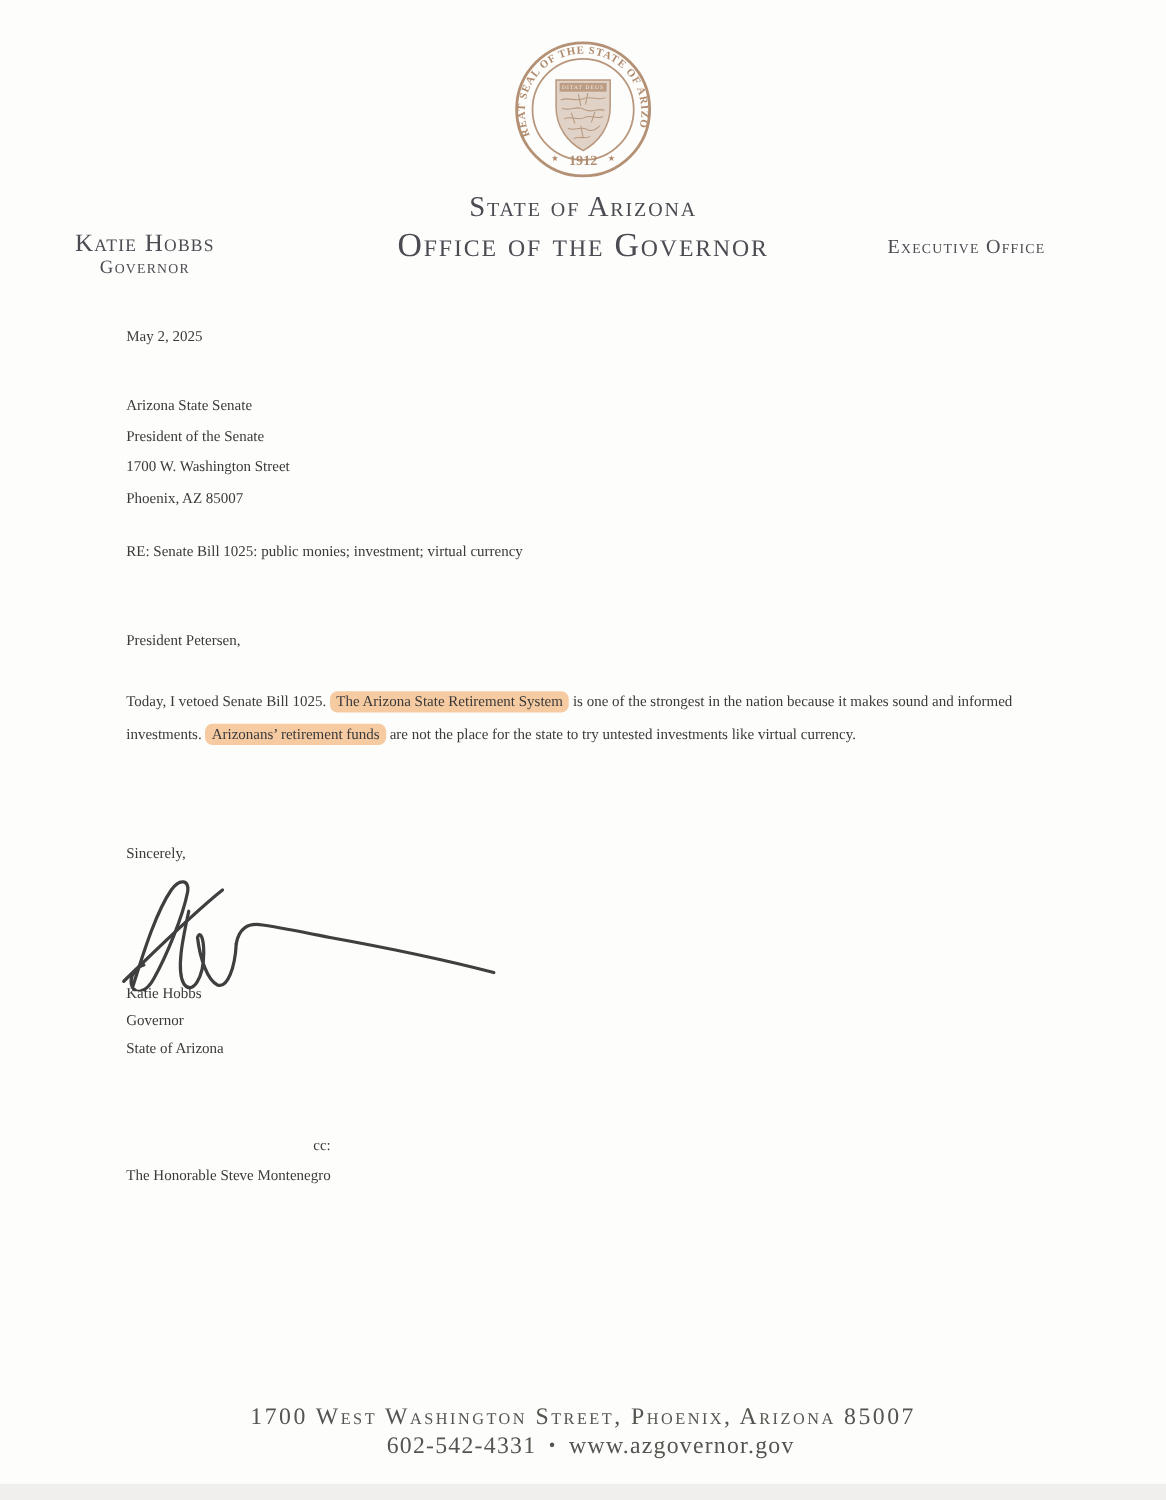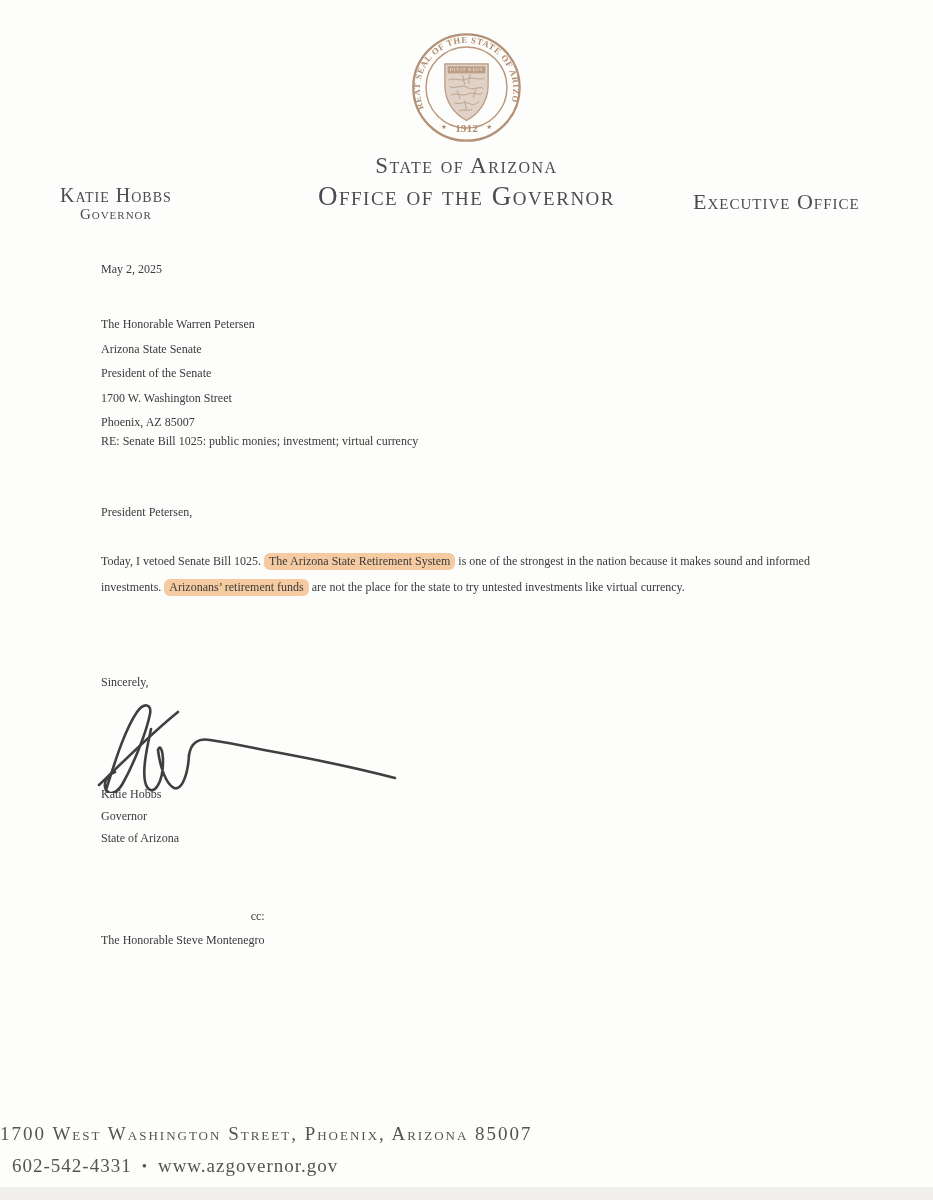"Executive Office" .lh-right { font-size: 22px -> 16px; left: 693px -> 710px }
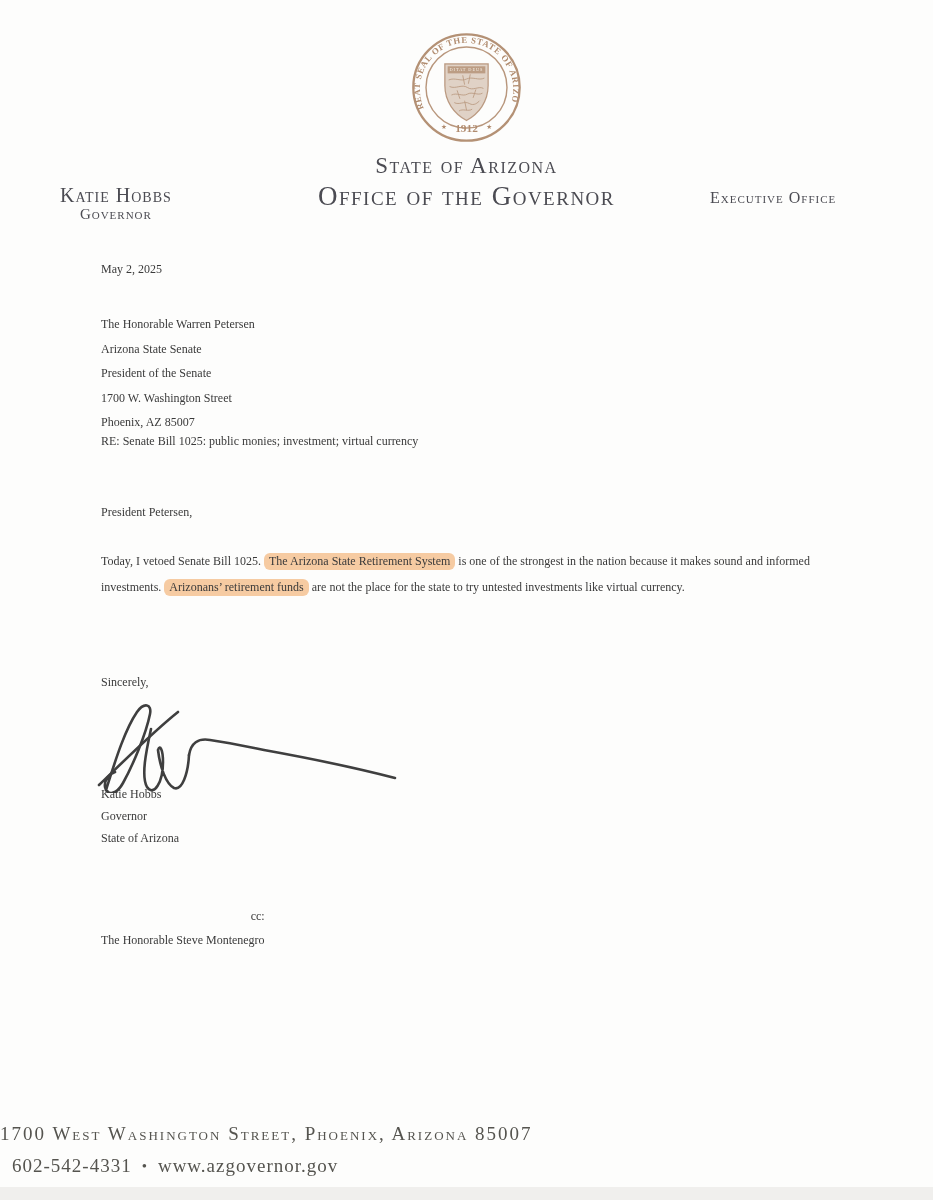"The Honorable Warren Petersen" div { html: <div>The Honorable Warren Petersen</div> -> none }
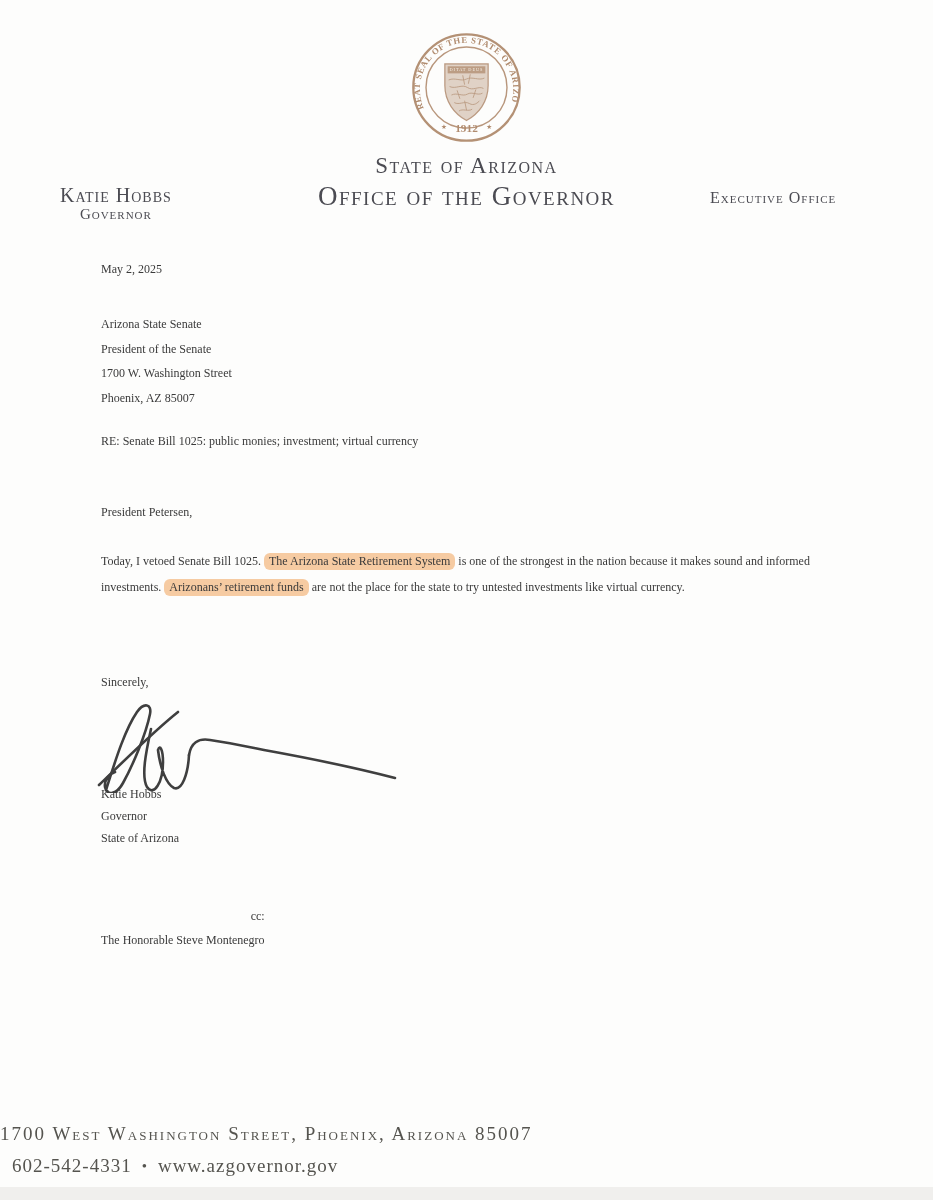"1700 West Washington Street, Phoenix," .footer { text-align: left -> center }
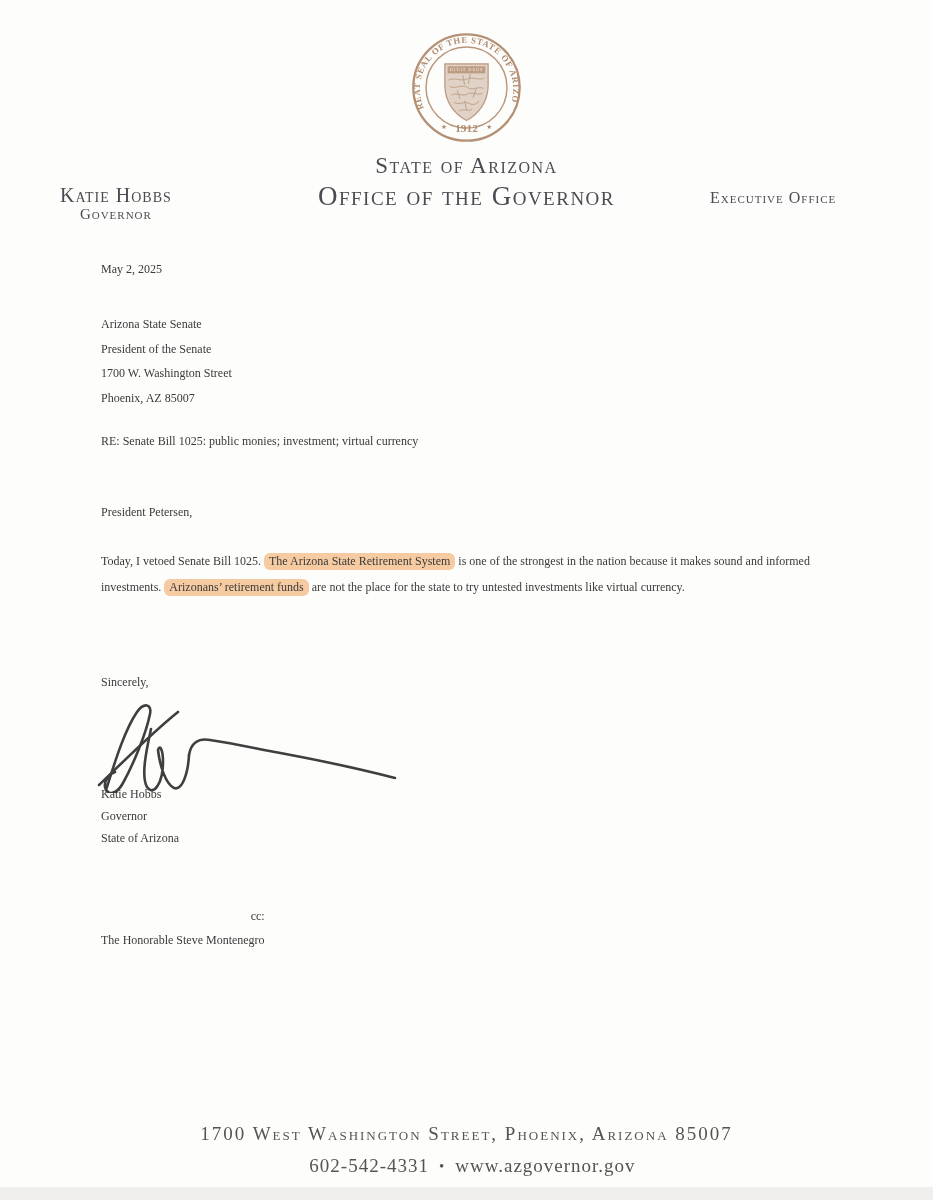"602-542-4331 • www.azgovernor.gov" .footer-line2 { line-height: 37px -> 20px }
